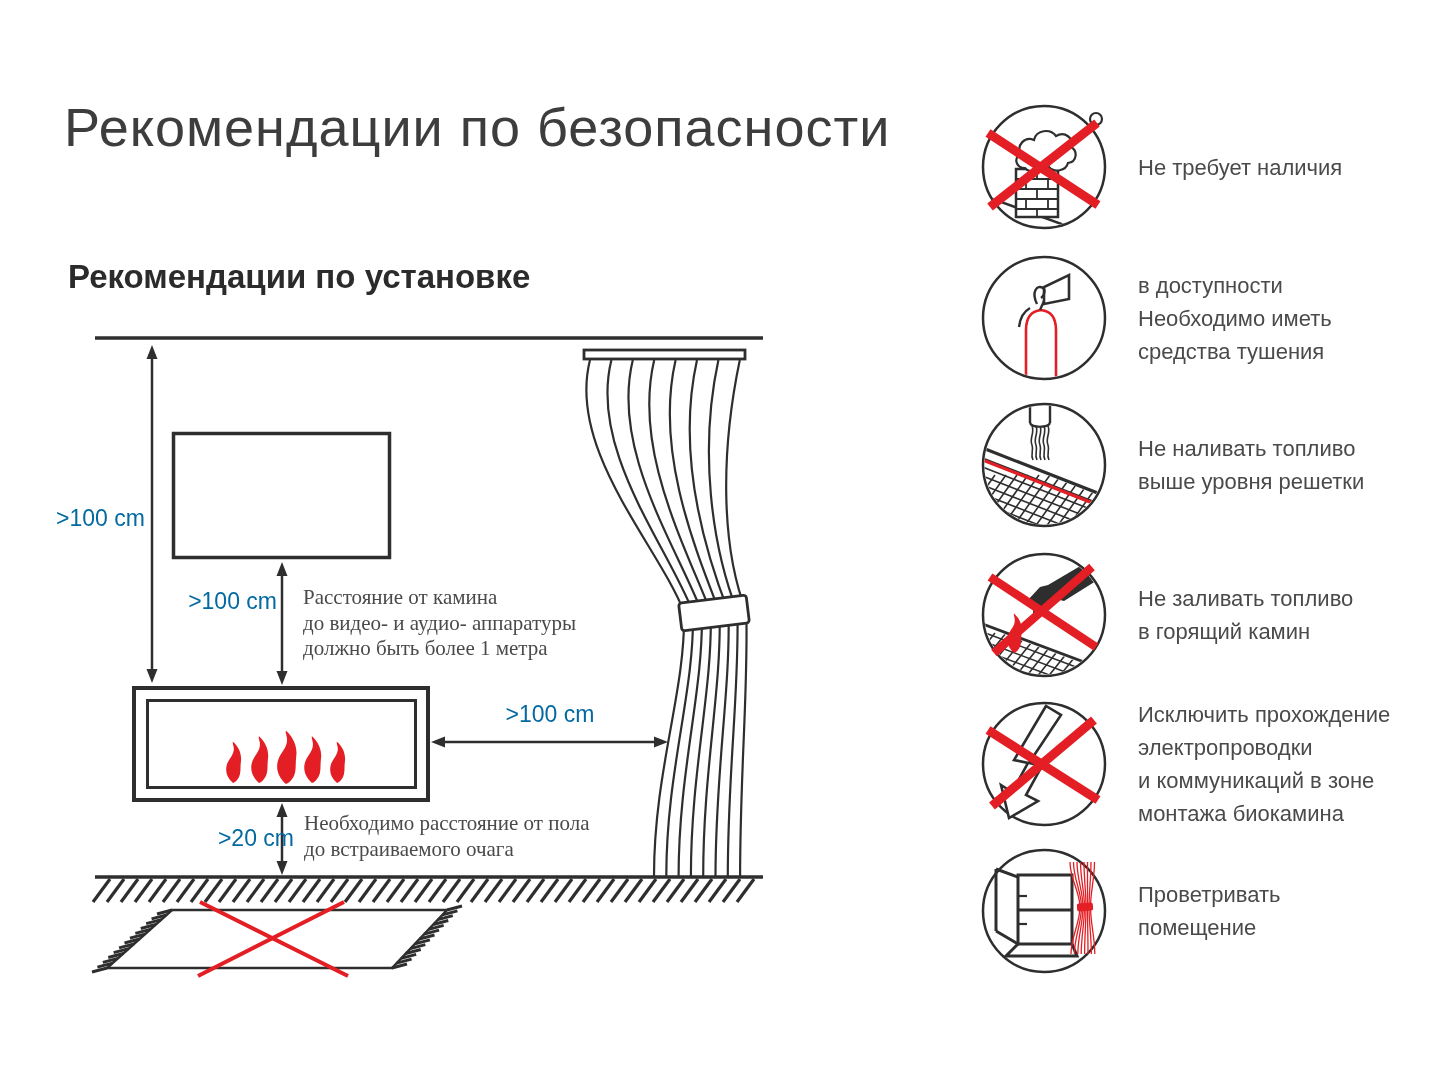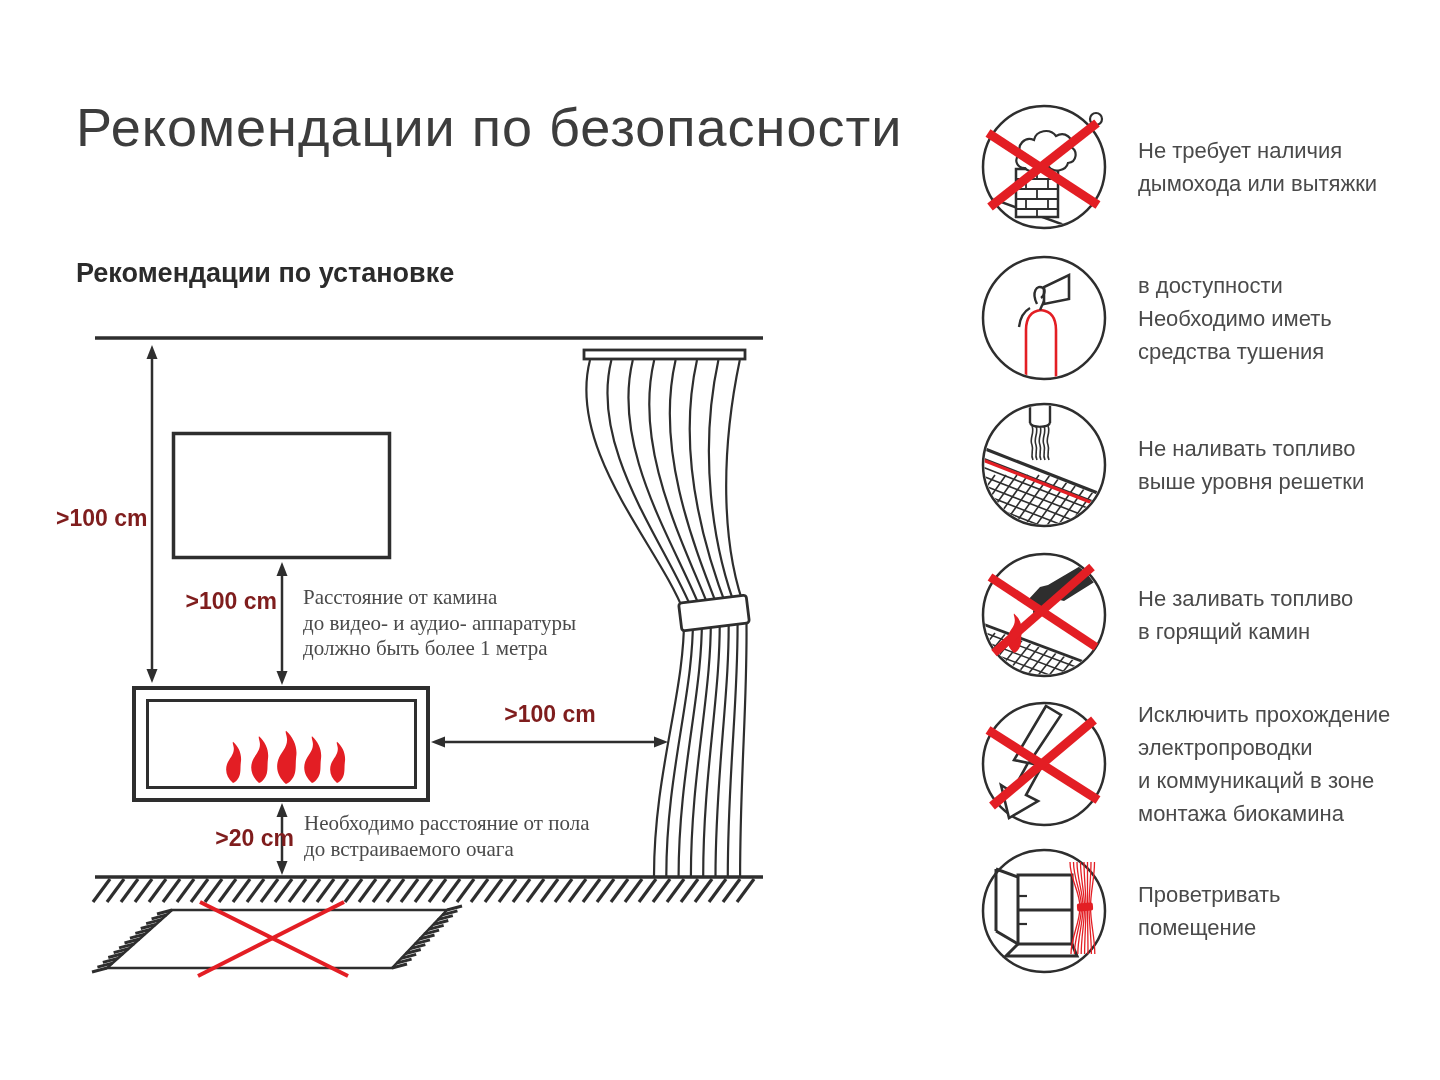"Рекомендации по безопасности" .page-title { left: 76px -> 64px }
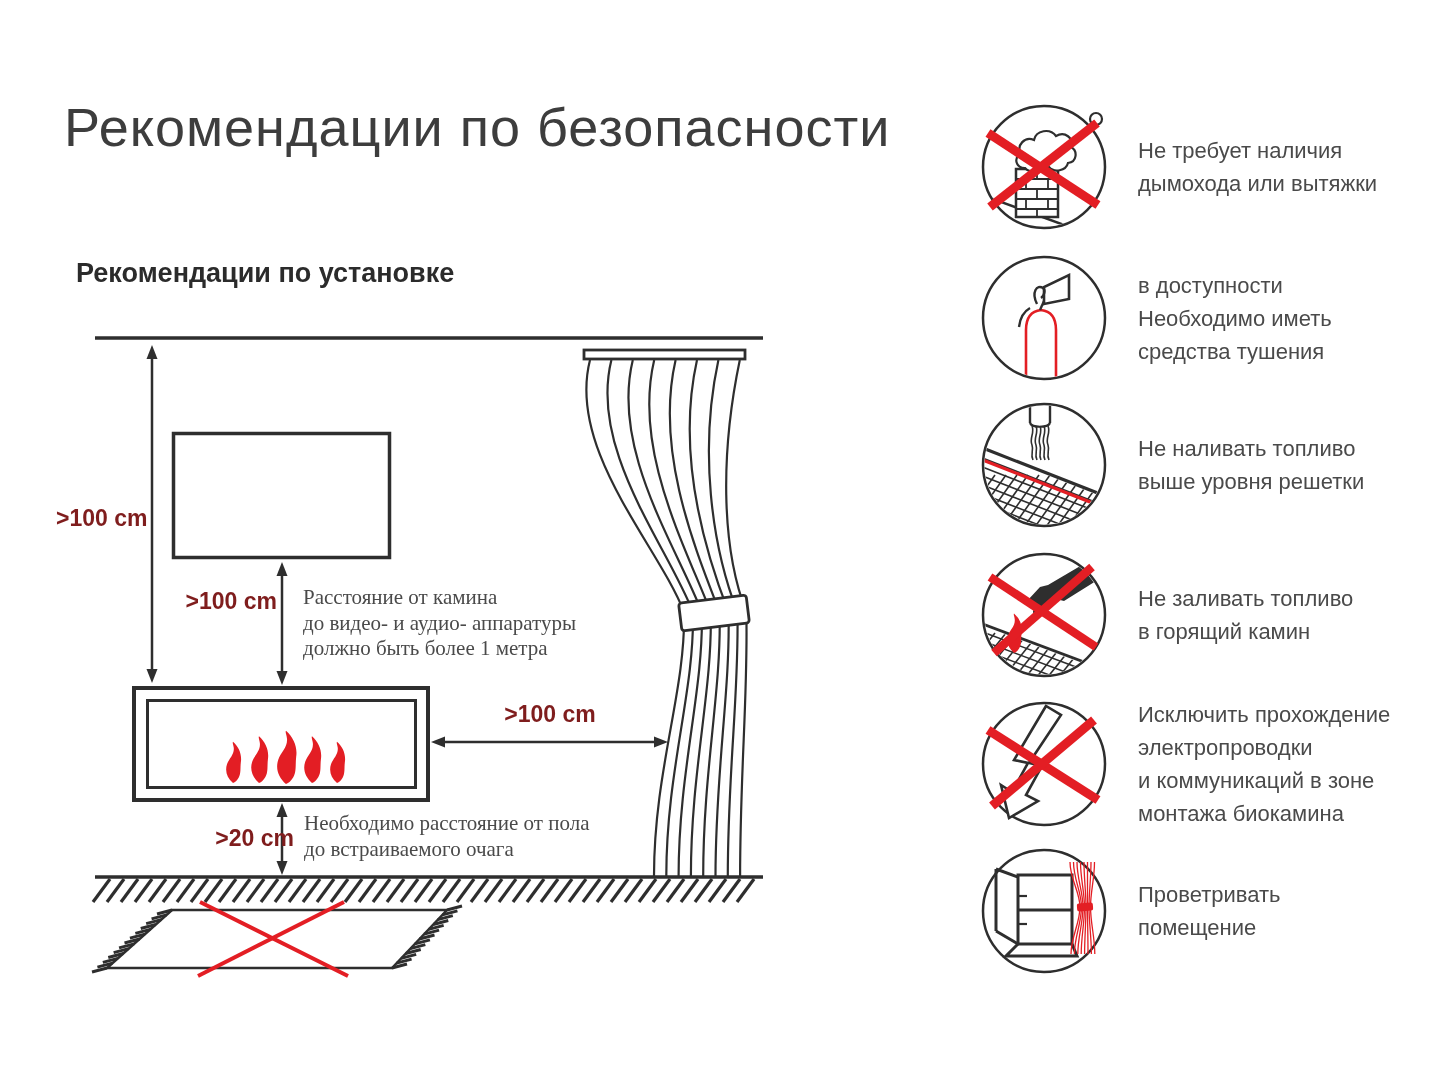"дымохода или вытяжки" div { html: <div>дымохода или вытяжки</div> -> none }
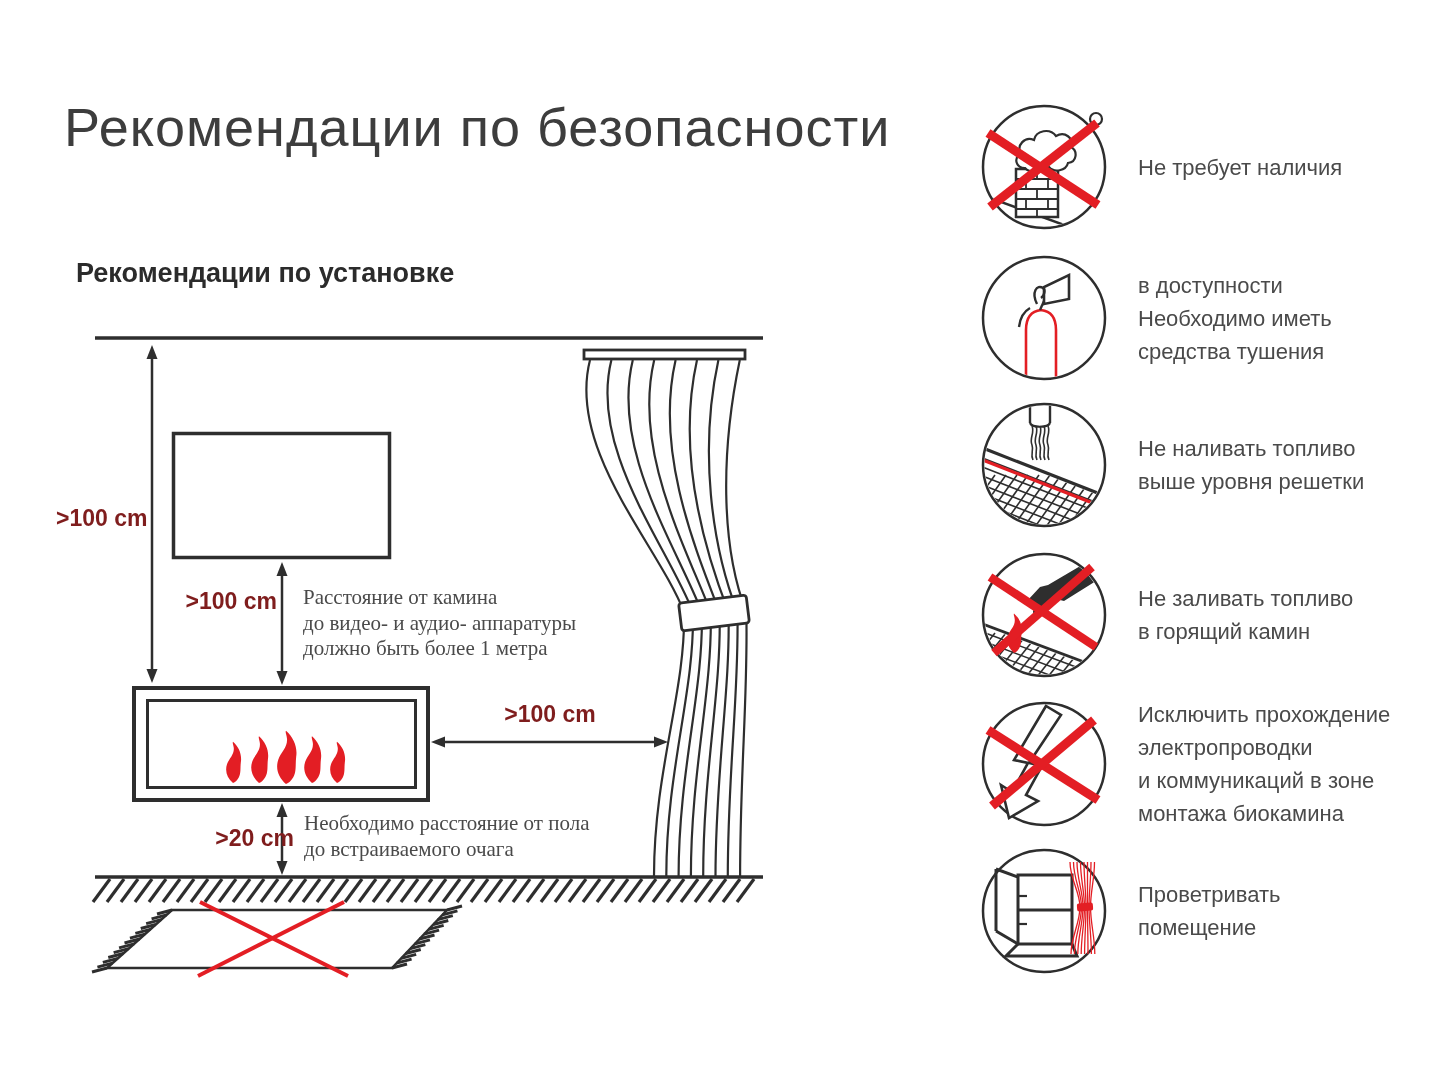"Рекомендации по установке" .section-title { font-size: 27px -> 33px; left: 76px -> 68px }
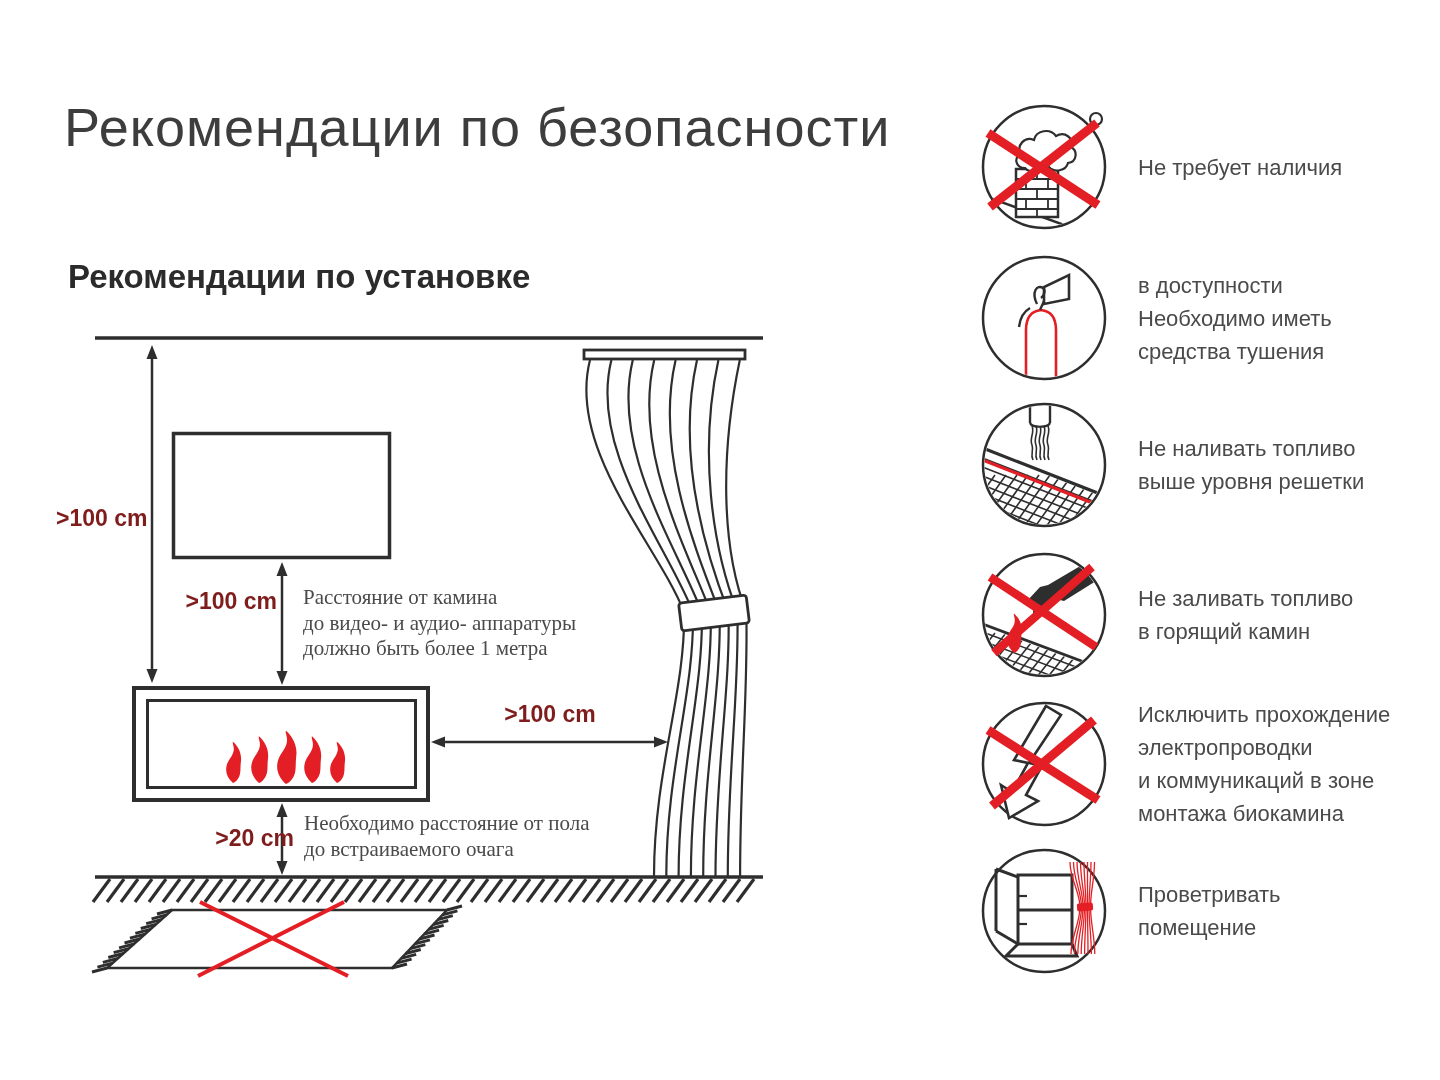">100 cm" .dim { color: #7f1d1d -> #0369a1; font-weight: 700 -> 400 }
